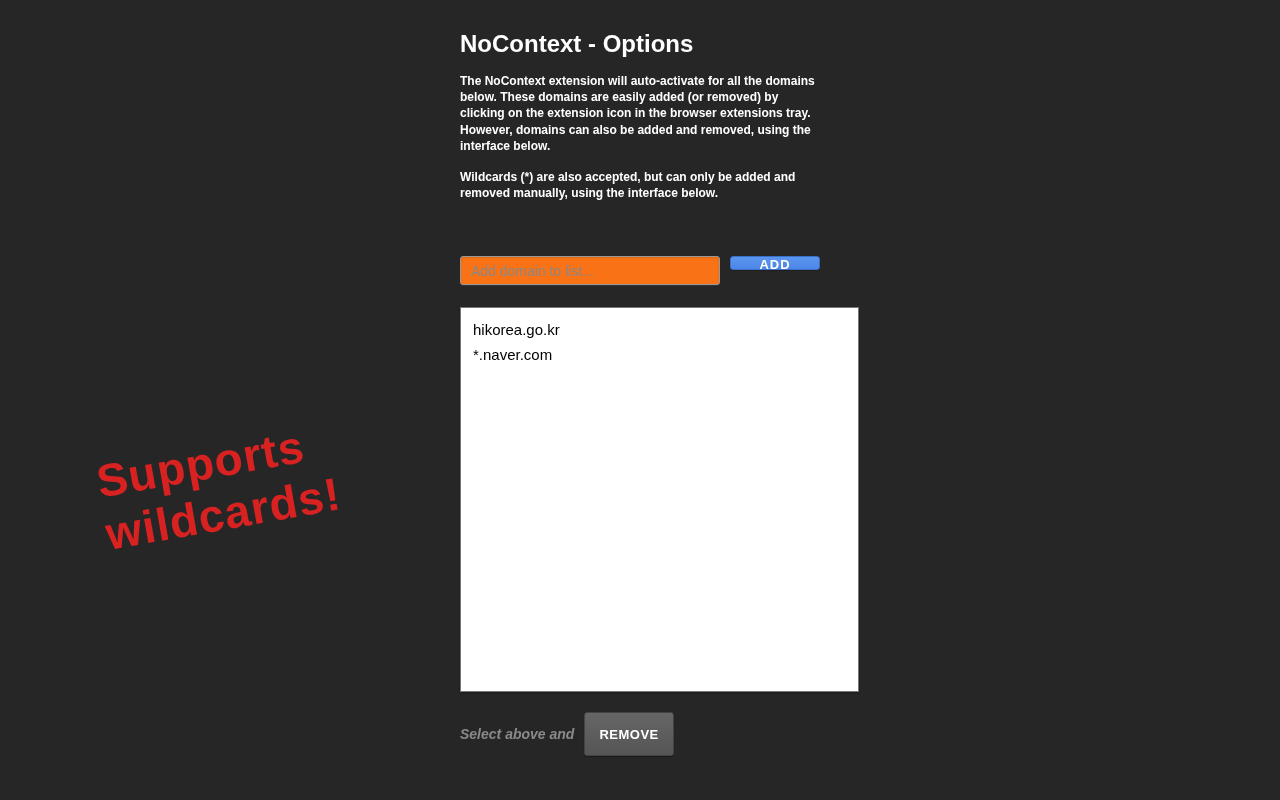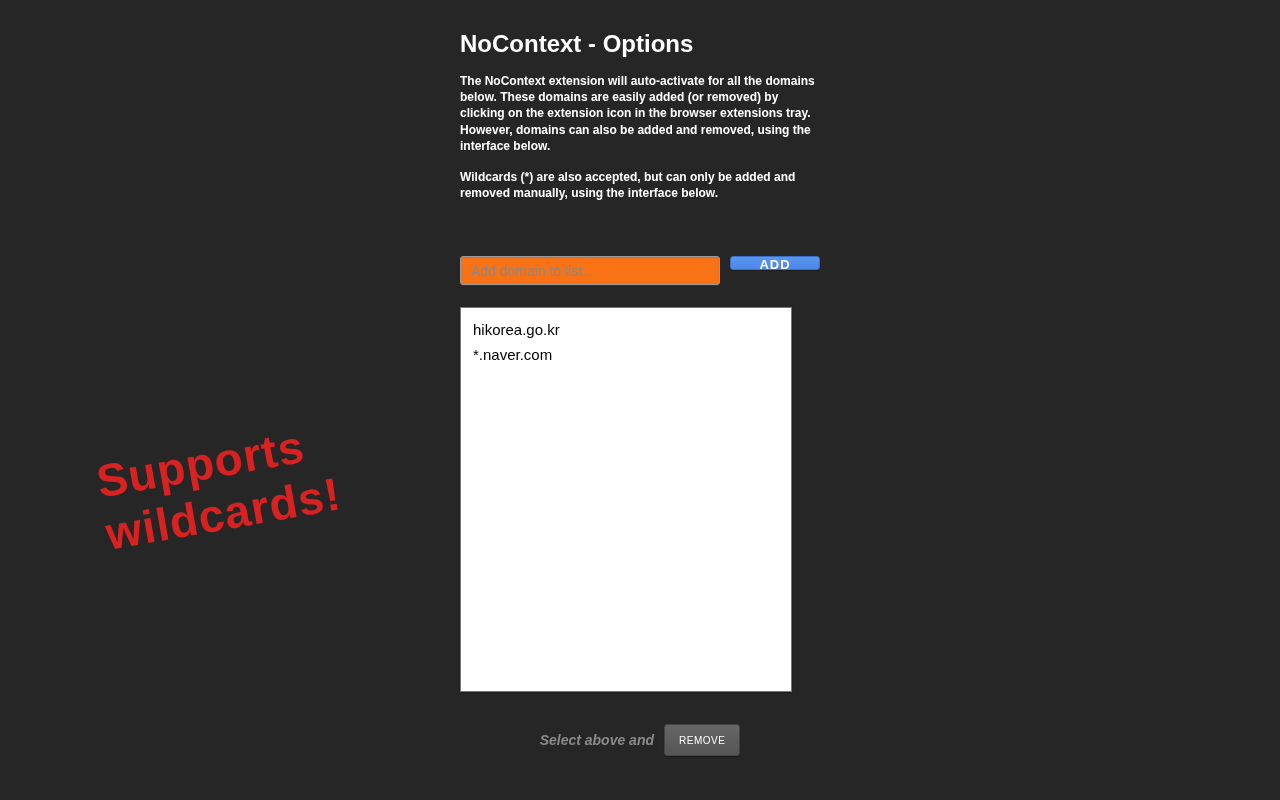"hikorea.go.kr" .domain-list { width: 332px -> 399px }
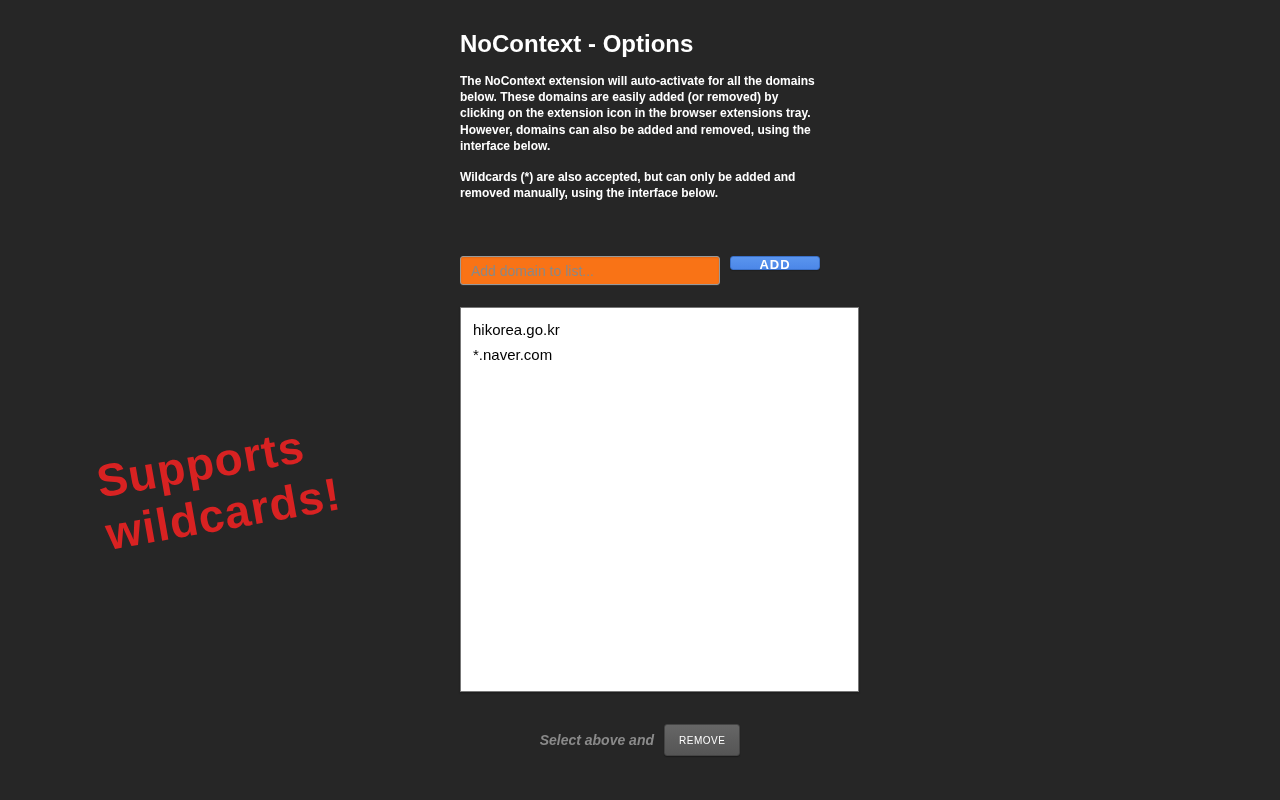"Select above and" .remove-row { justify-content: center -> flex-start; margin-top: 32px -> 20px }
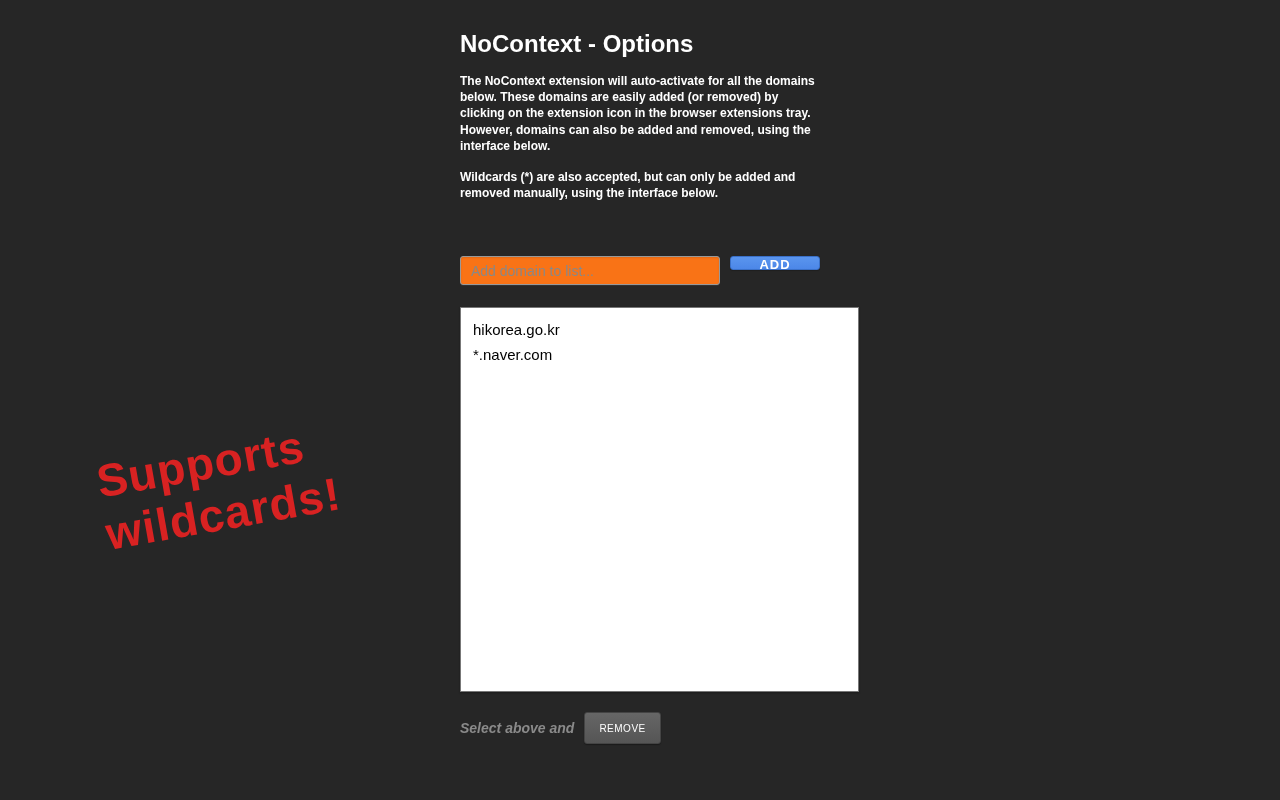"REMOVE" .remove-button { font-size: 10px -> 13px; font-weight: normal -> bold; height: 32px -> 44px }
